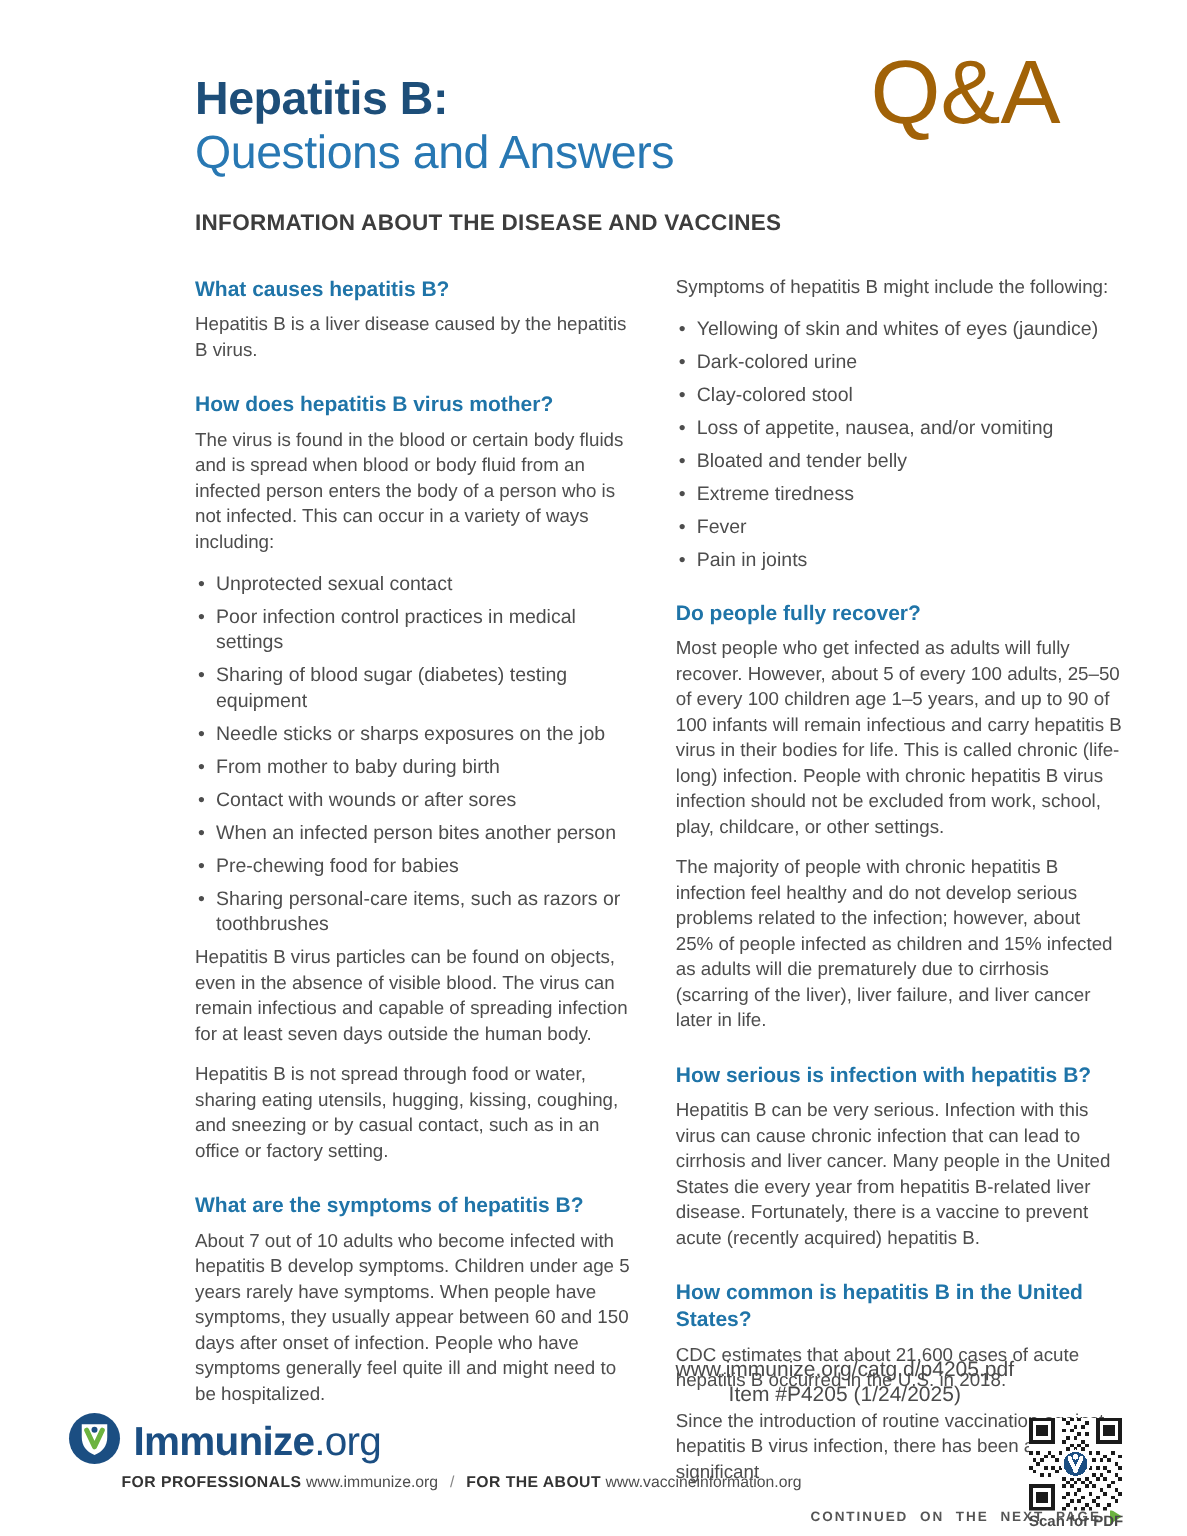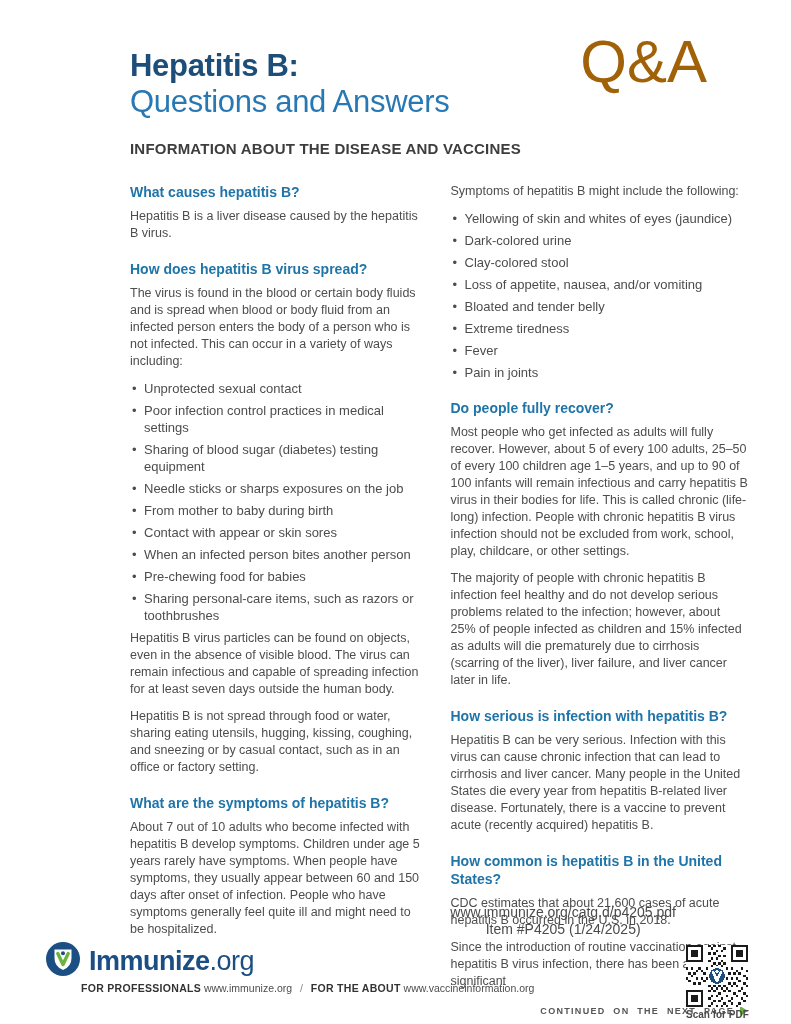"How does hepatitis B virus" h3.qhead { text: spread -> mother }
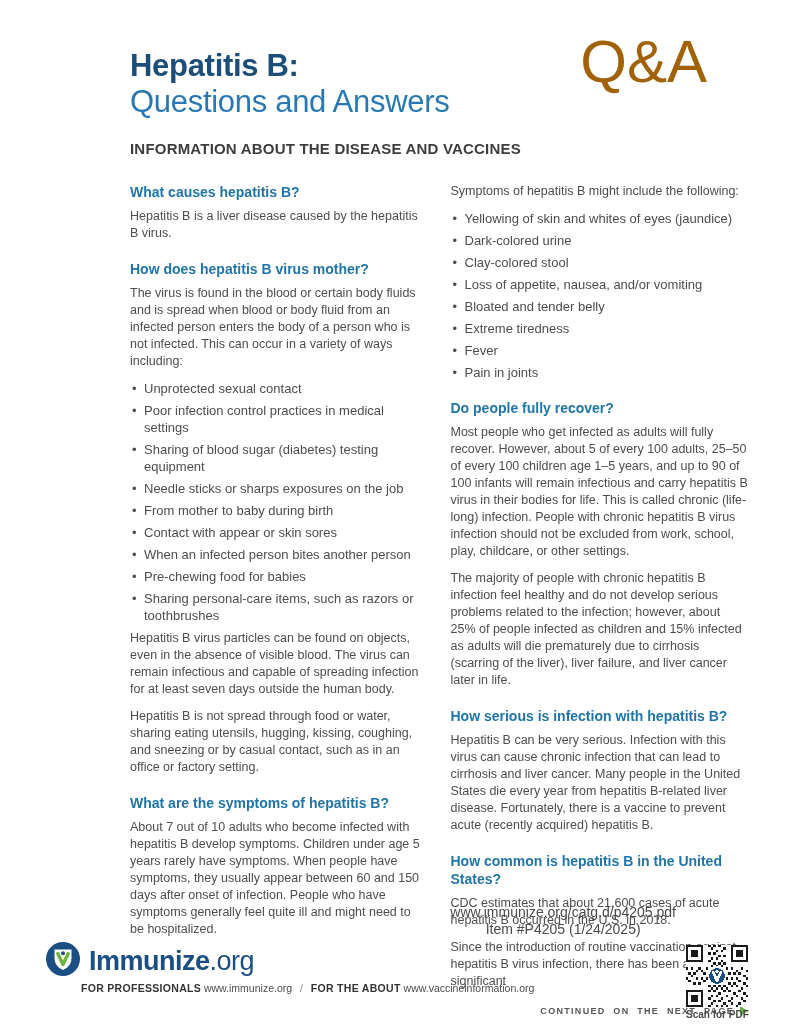"Contact with appear or skin" li { text: appear or skin -> wounds or after }
